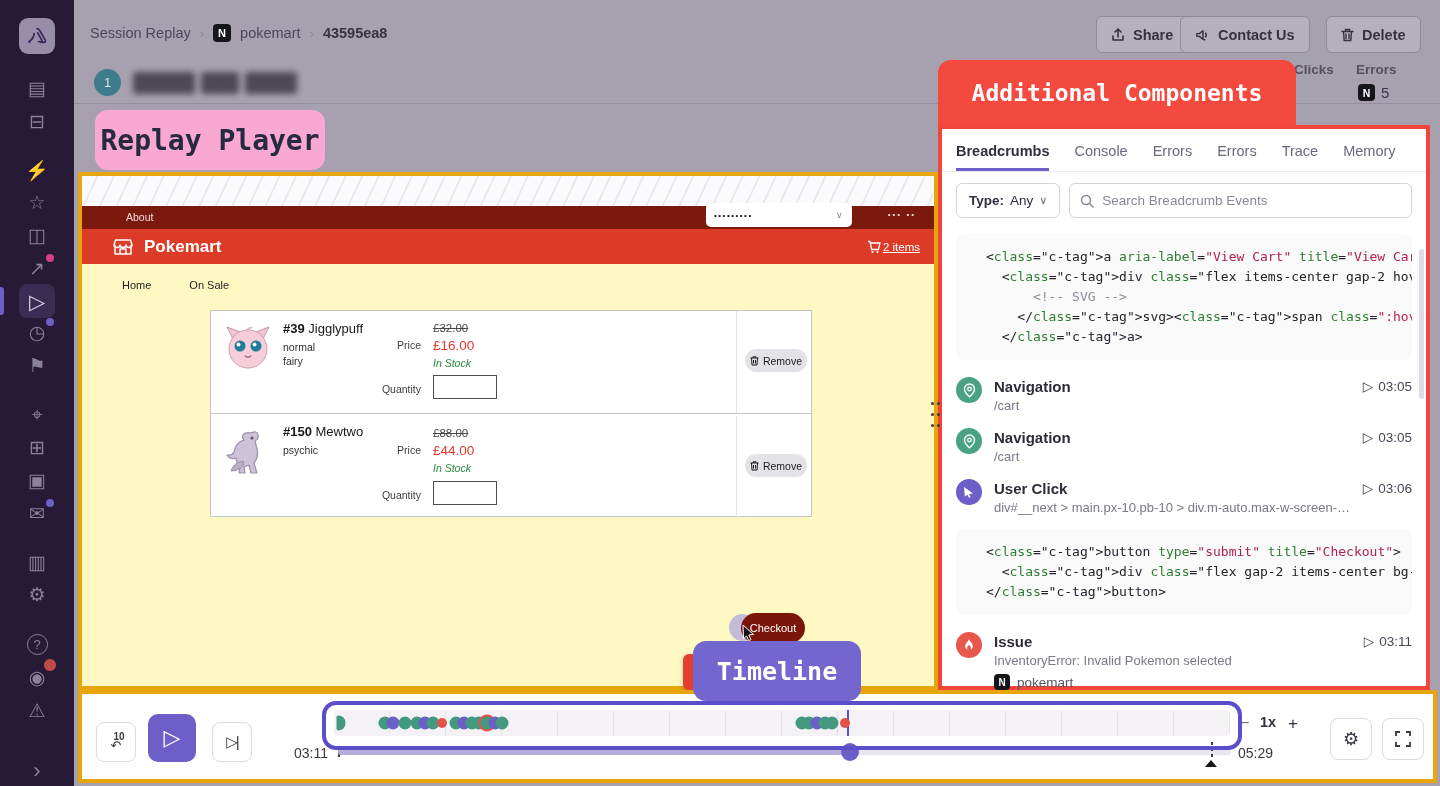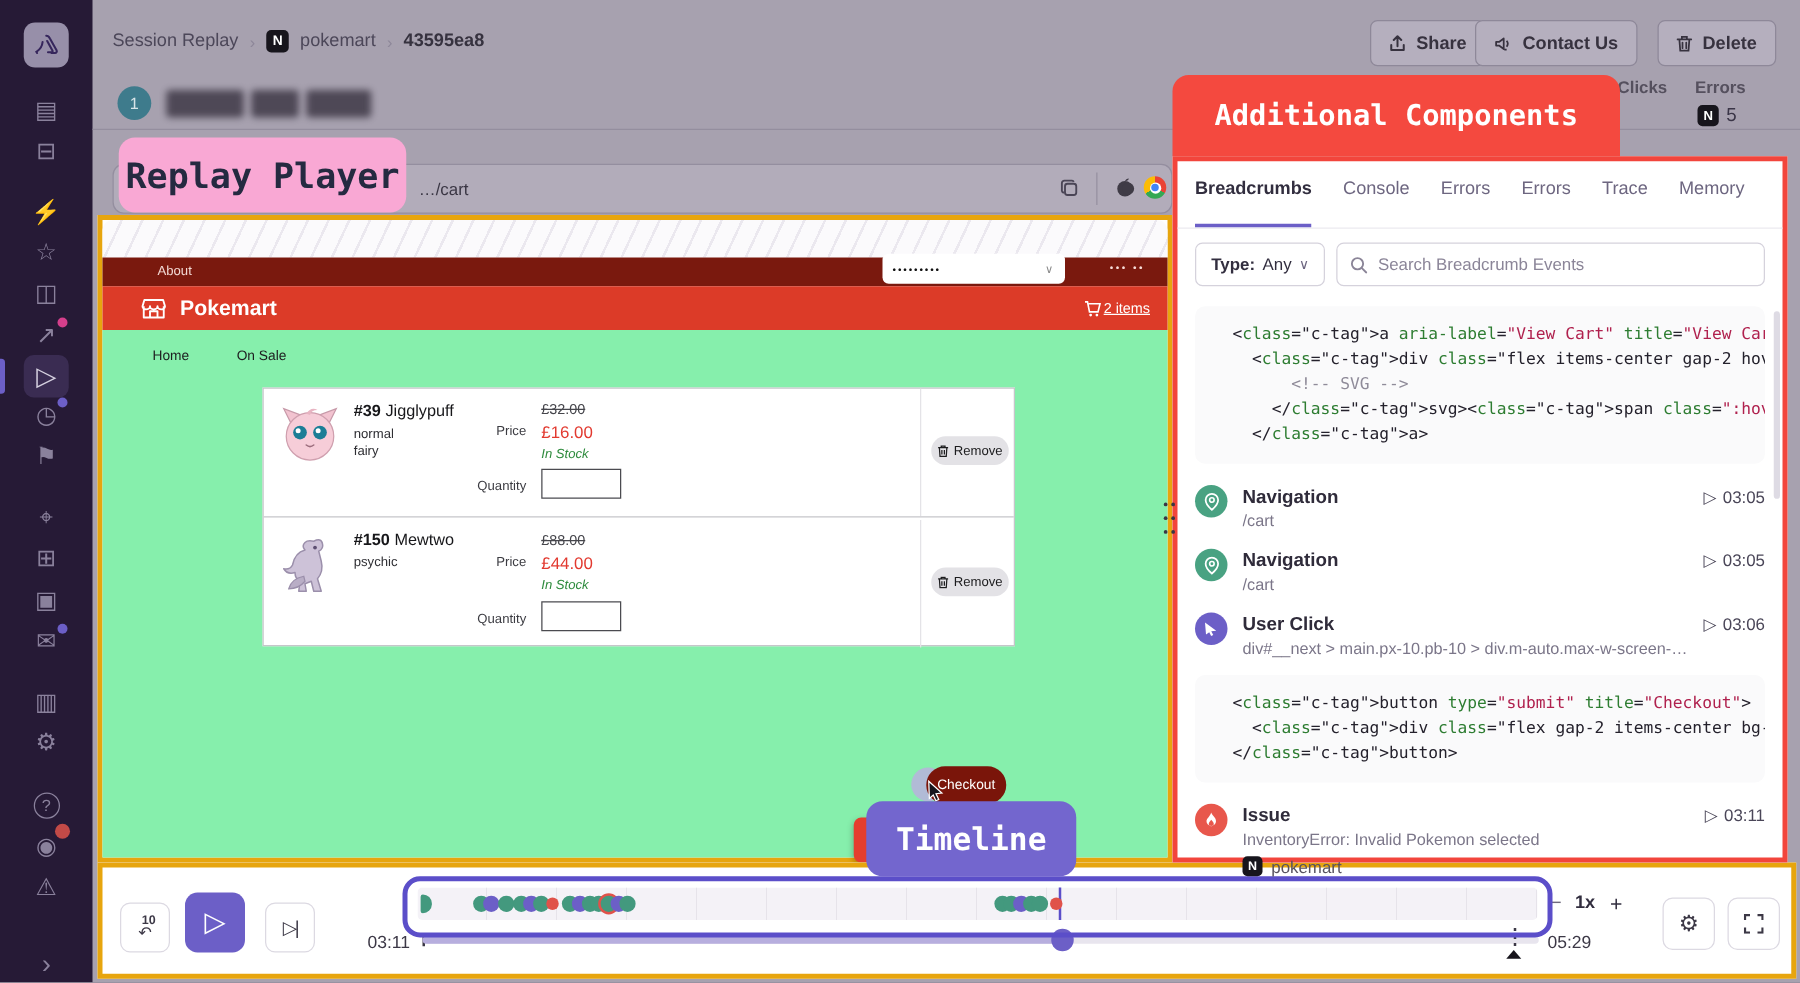"…/cart" div.ab { html: <div> <span>…/cart</span> <span> <svg> <rect></rect> <path></path> </svg> </span> <span></span> <span> <svg> <circle></circle> <circle></circle> <path></path> </svg> </span> <span> <span> <span></span> <span></span> </span> </span> </div> -> none }
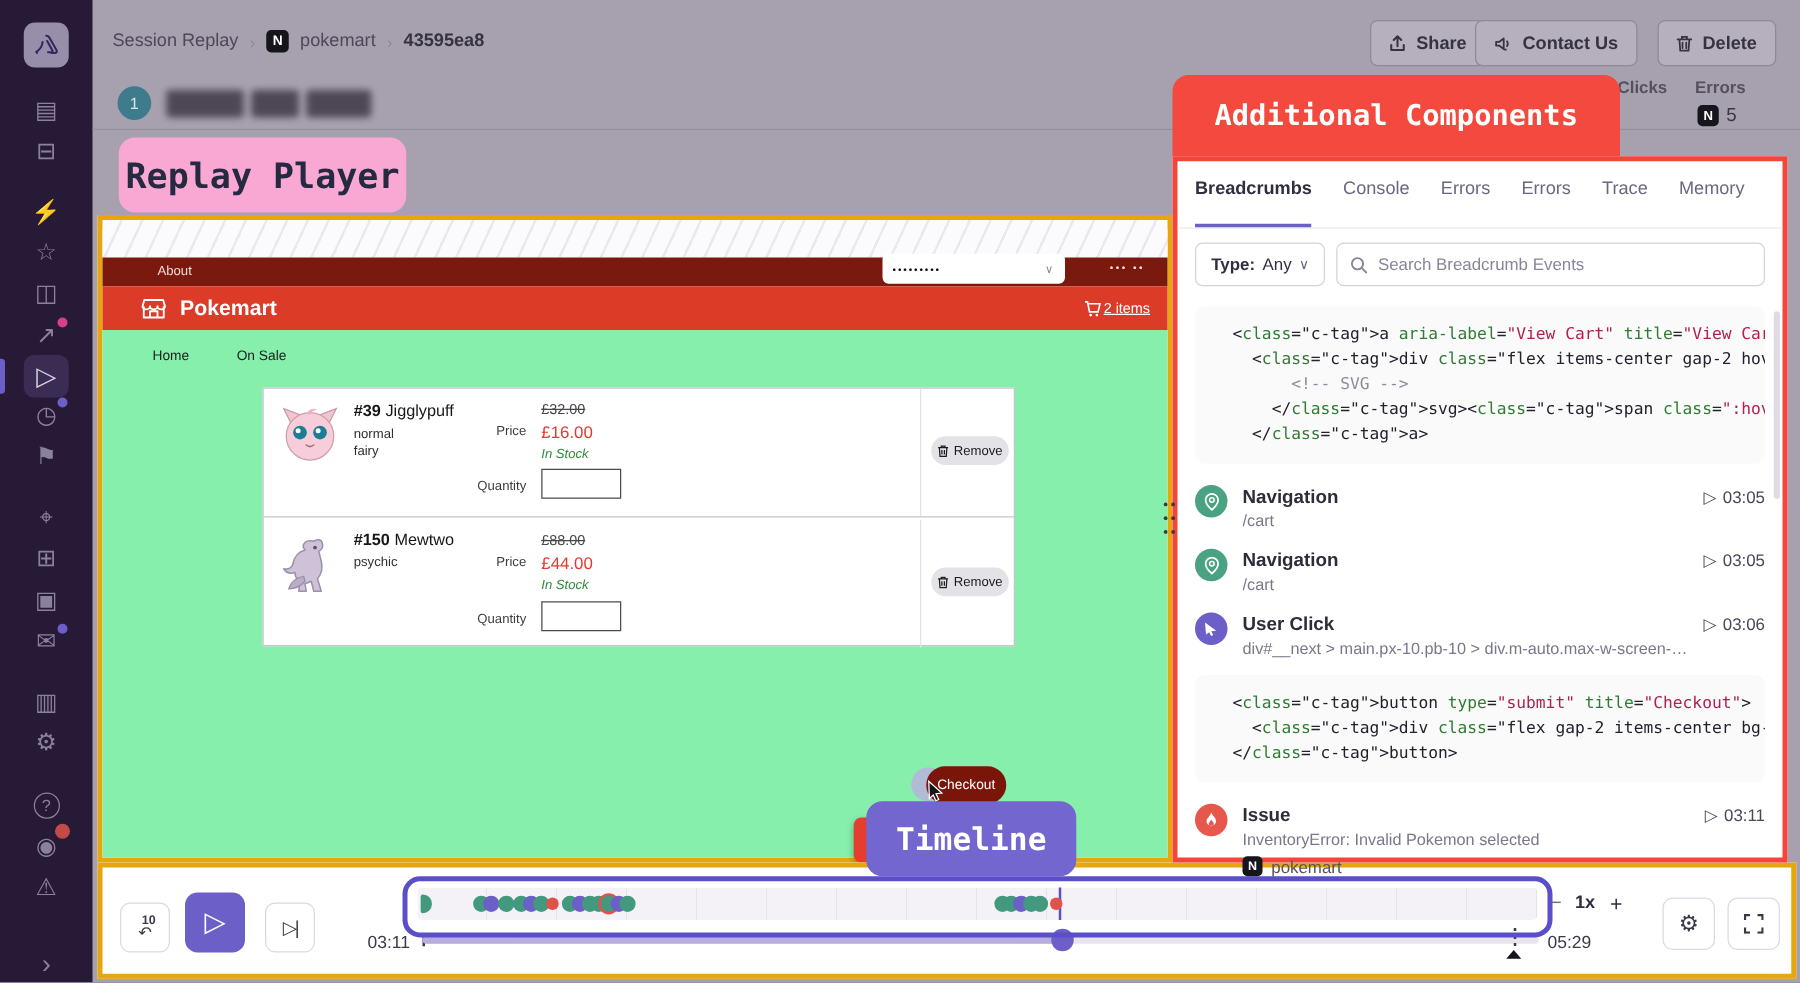"Breadcrumbs" .tab { padding-bottom: 20px -> 9px }
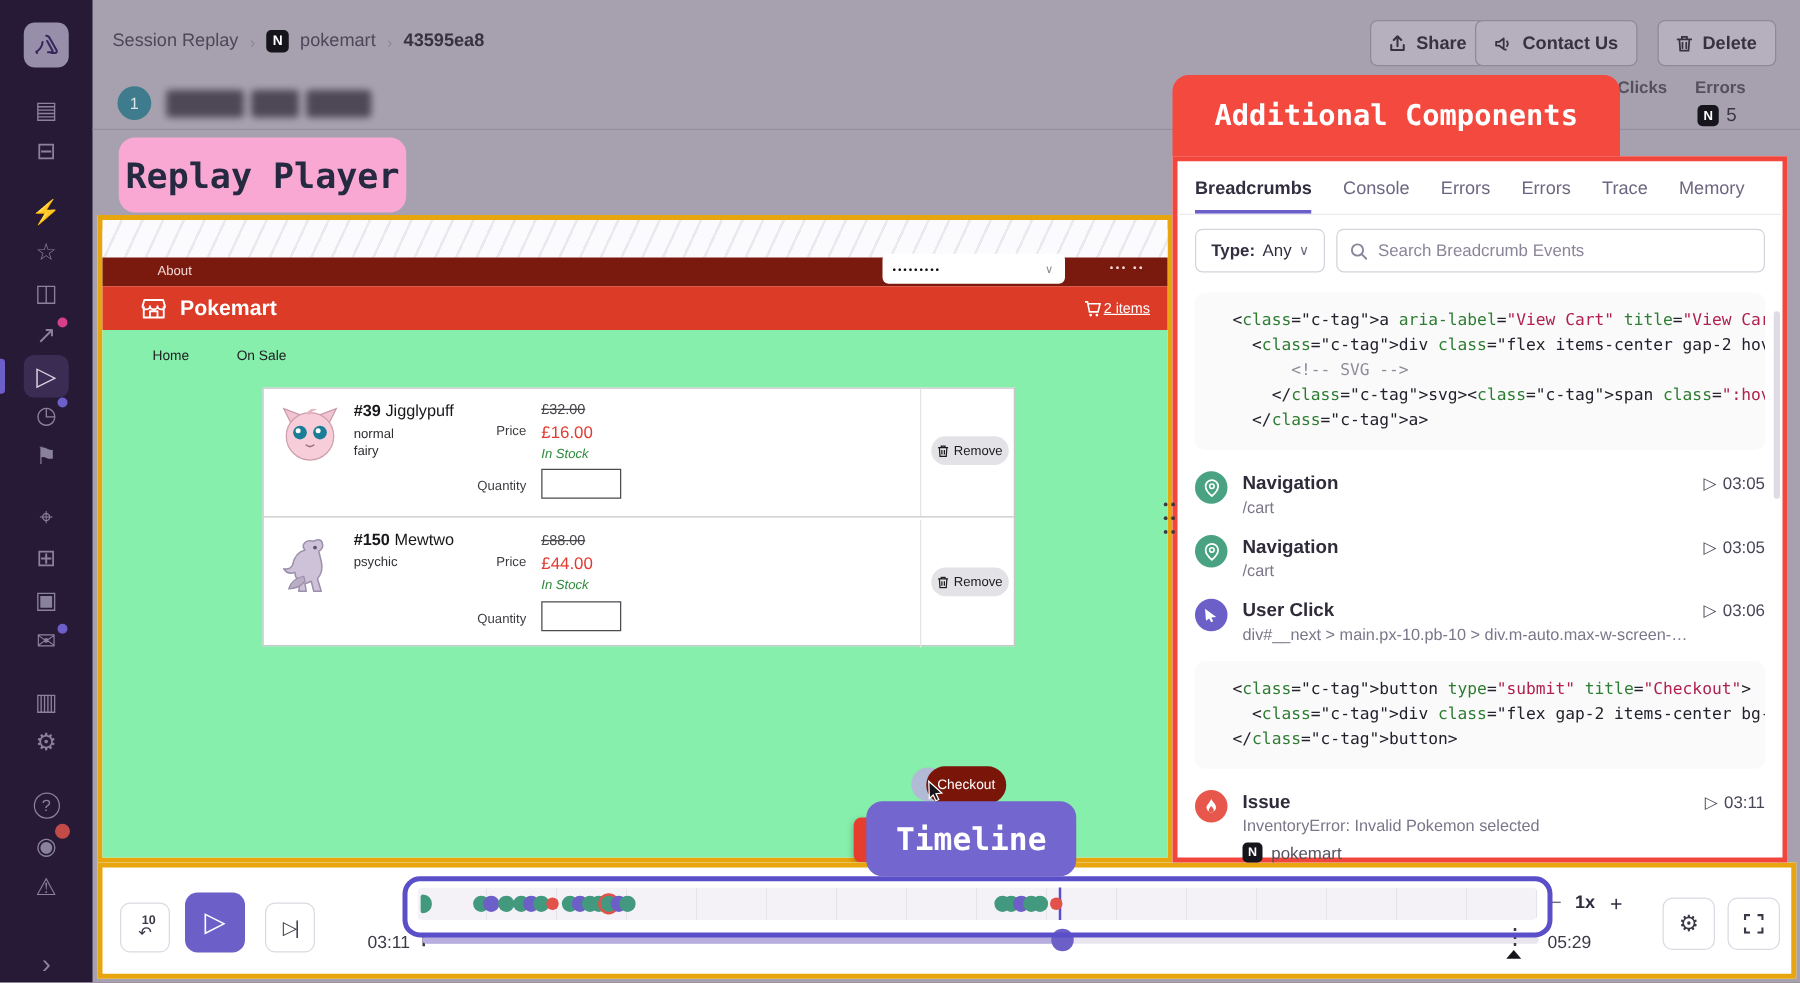"Home" .sitebody { background: #86efac -> #fef9c3 }
